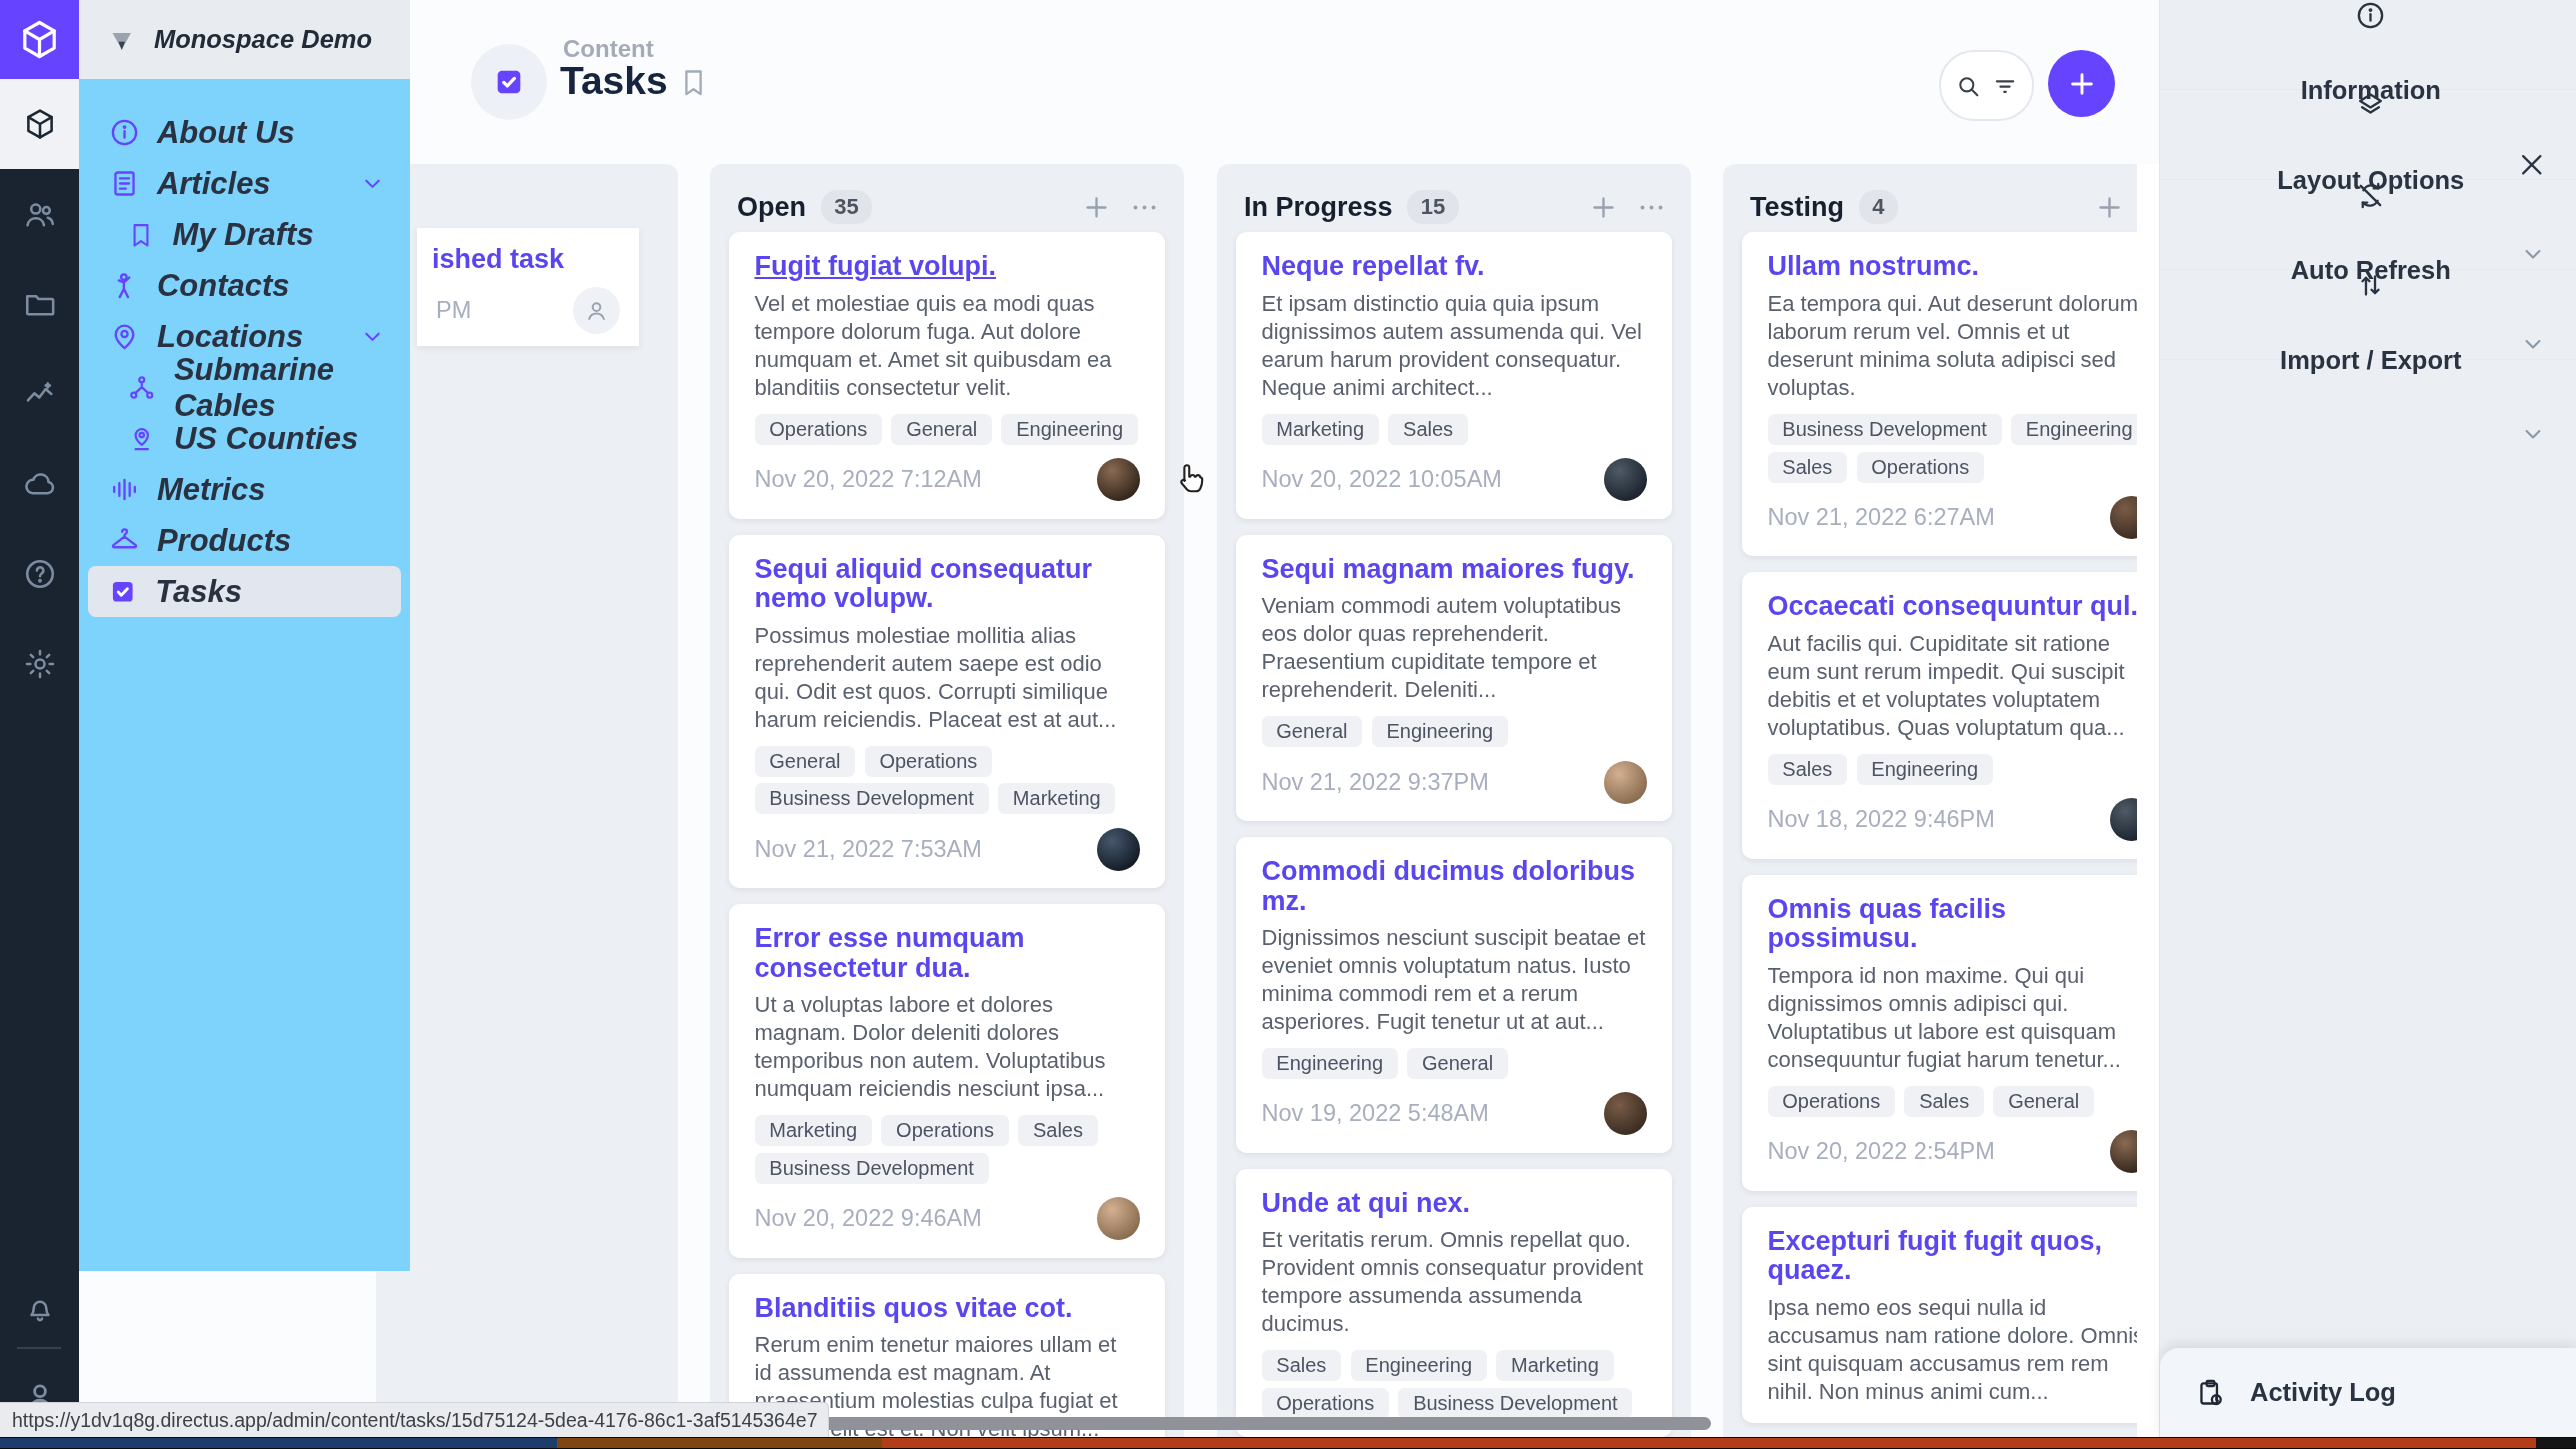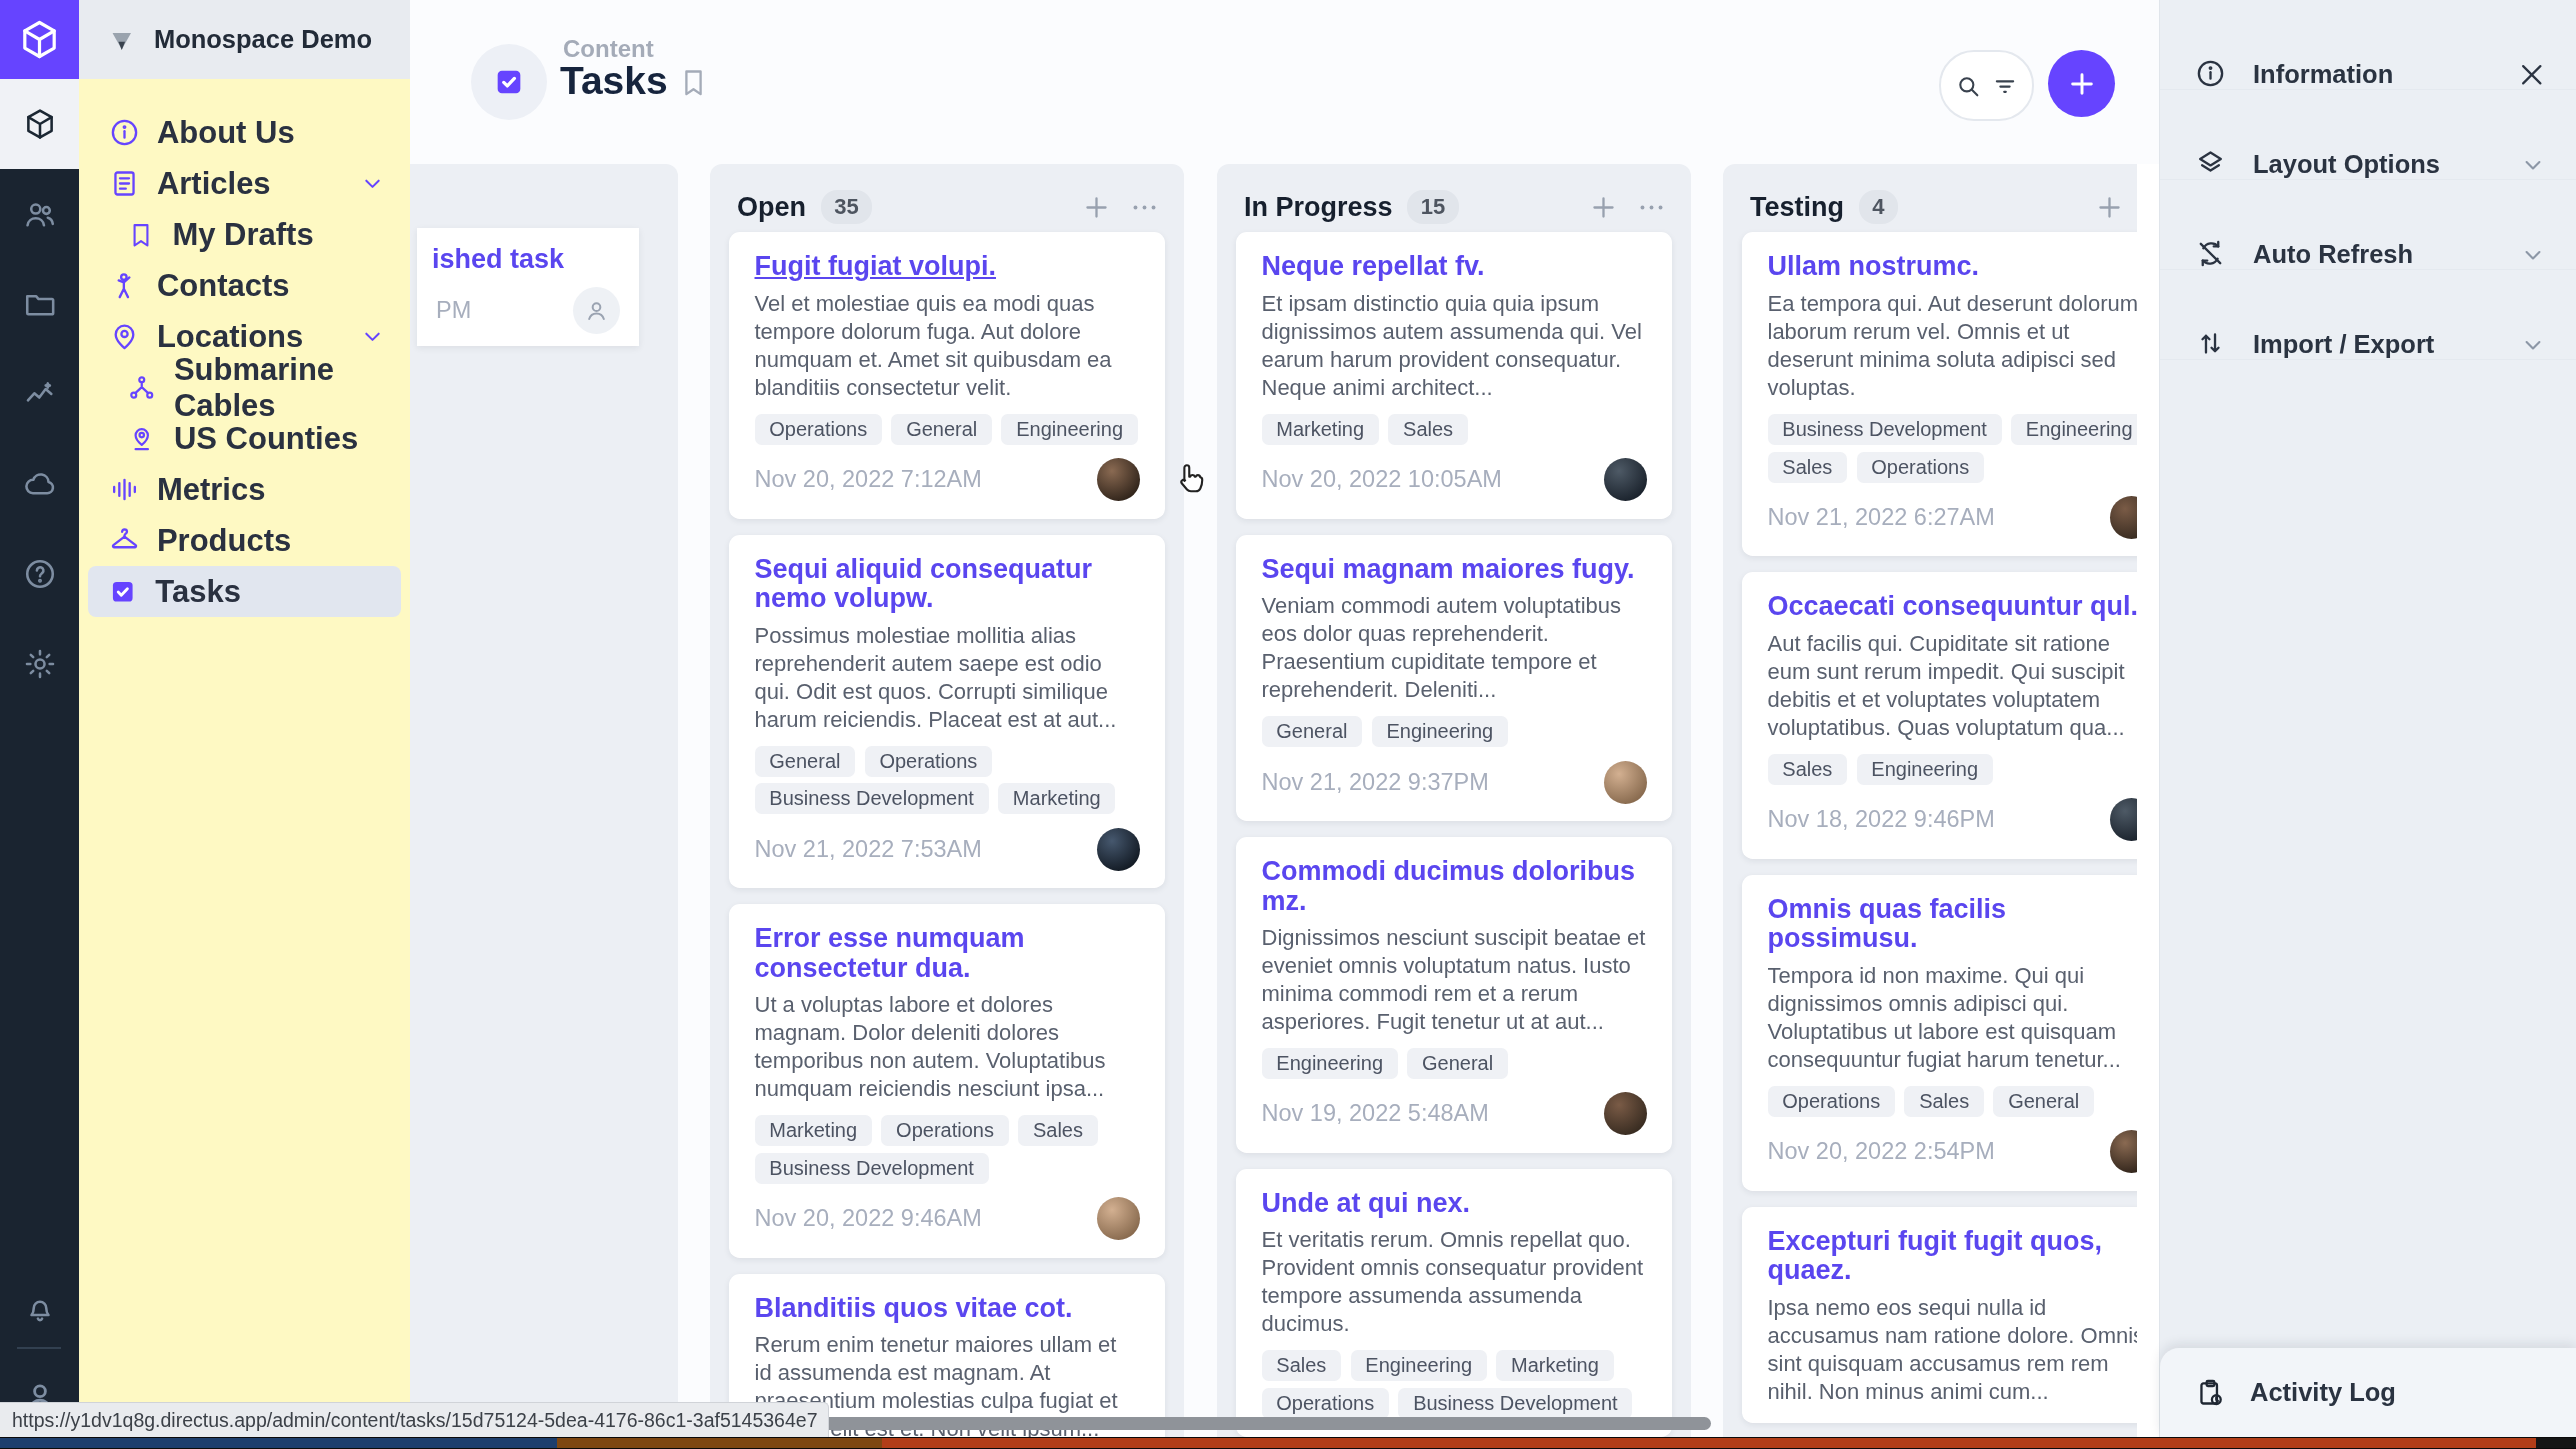"Monospace Demo" .nav { background: #fef9c3 -> #7dd3fc; font-style: none -> italic; height: 1449px -> 1271px }
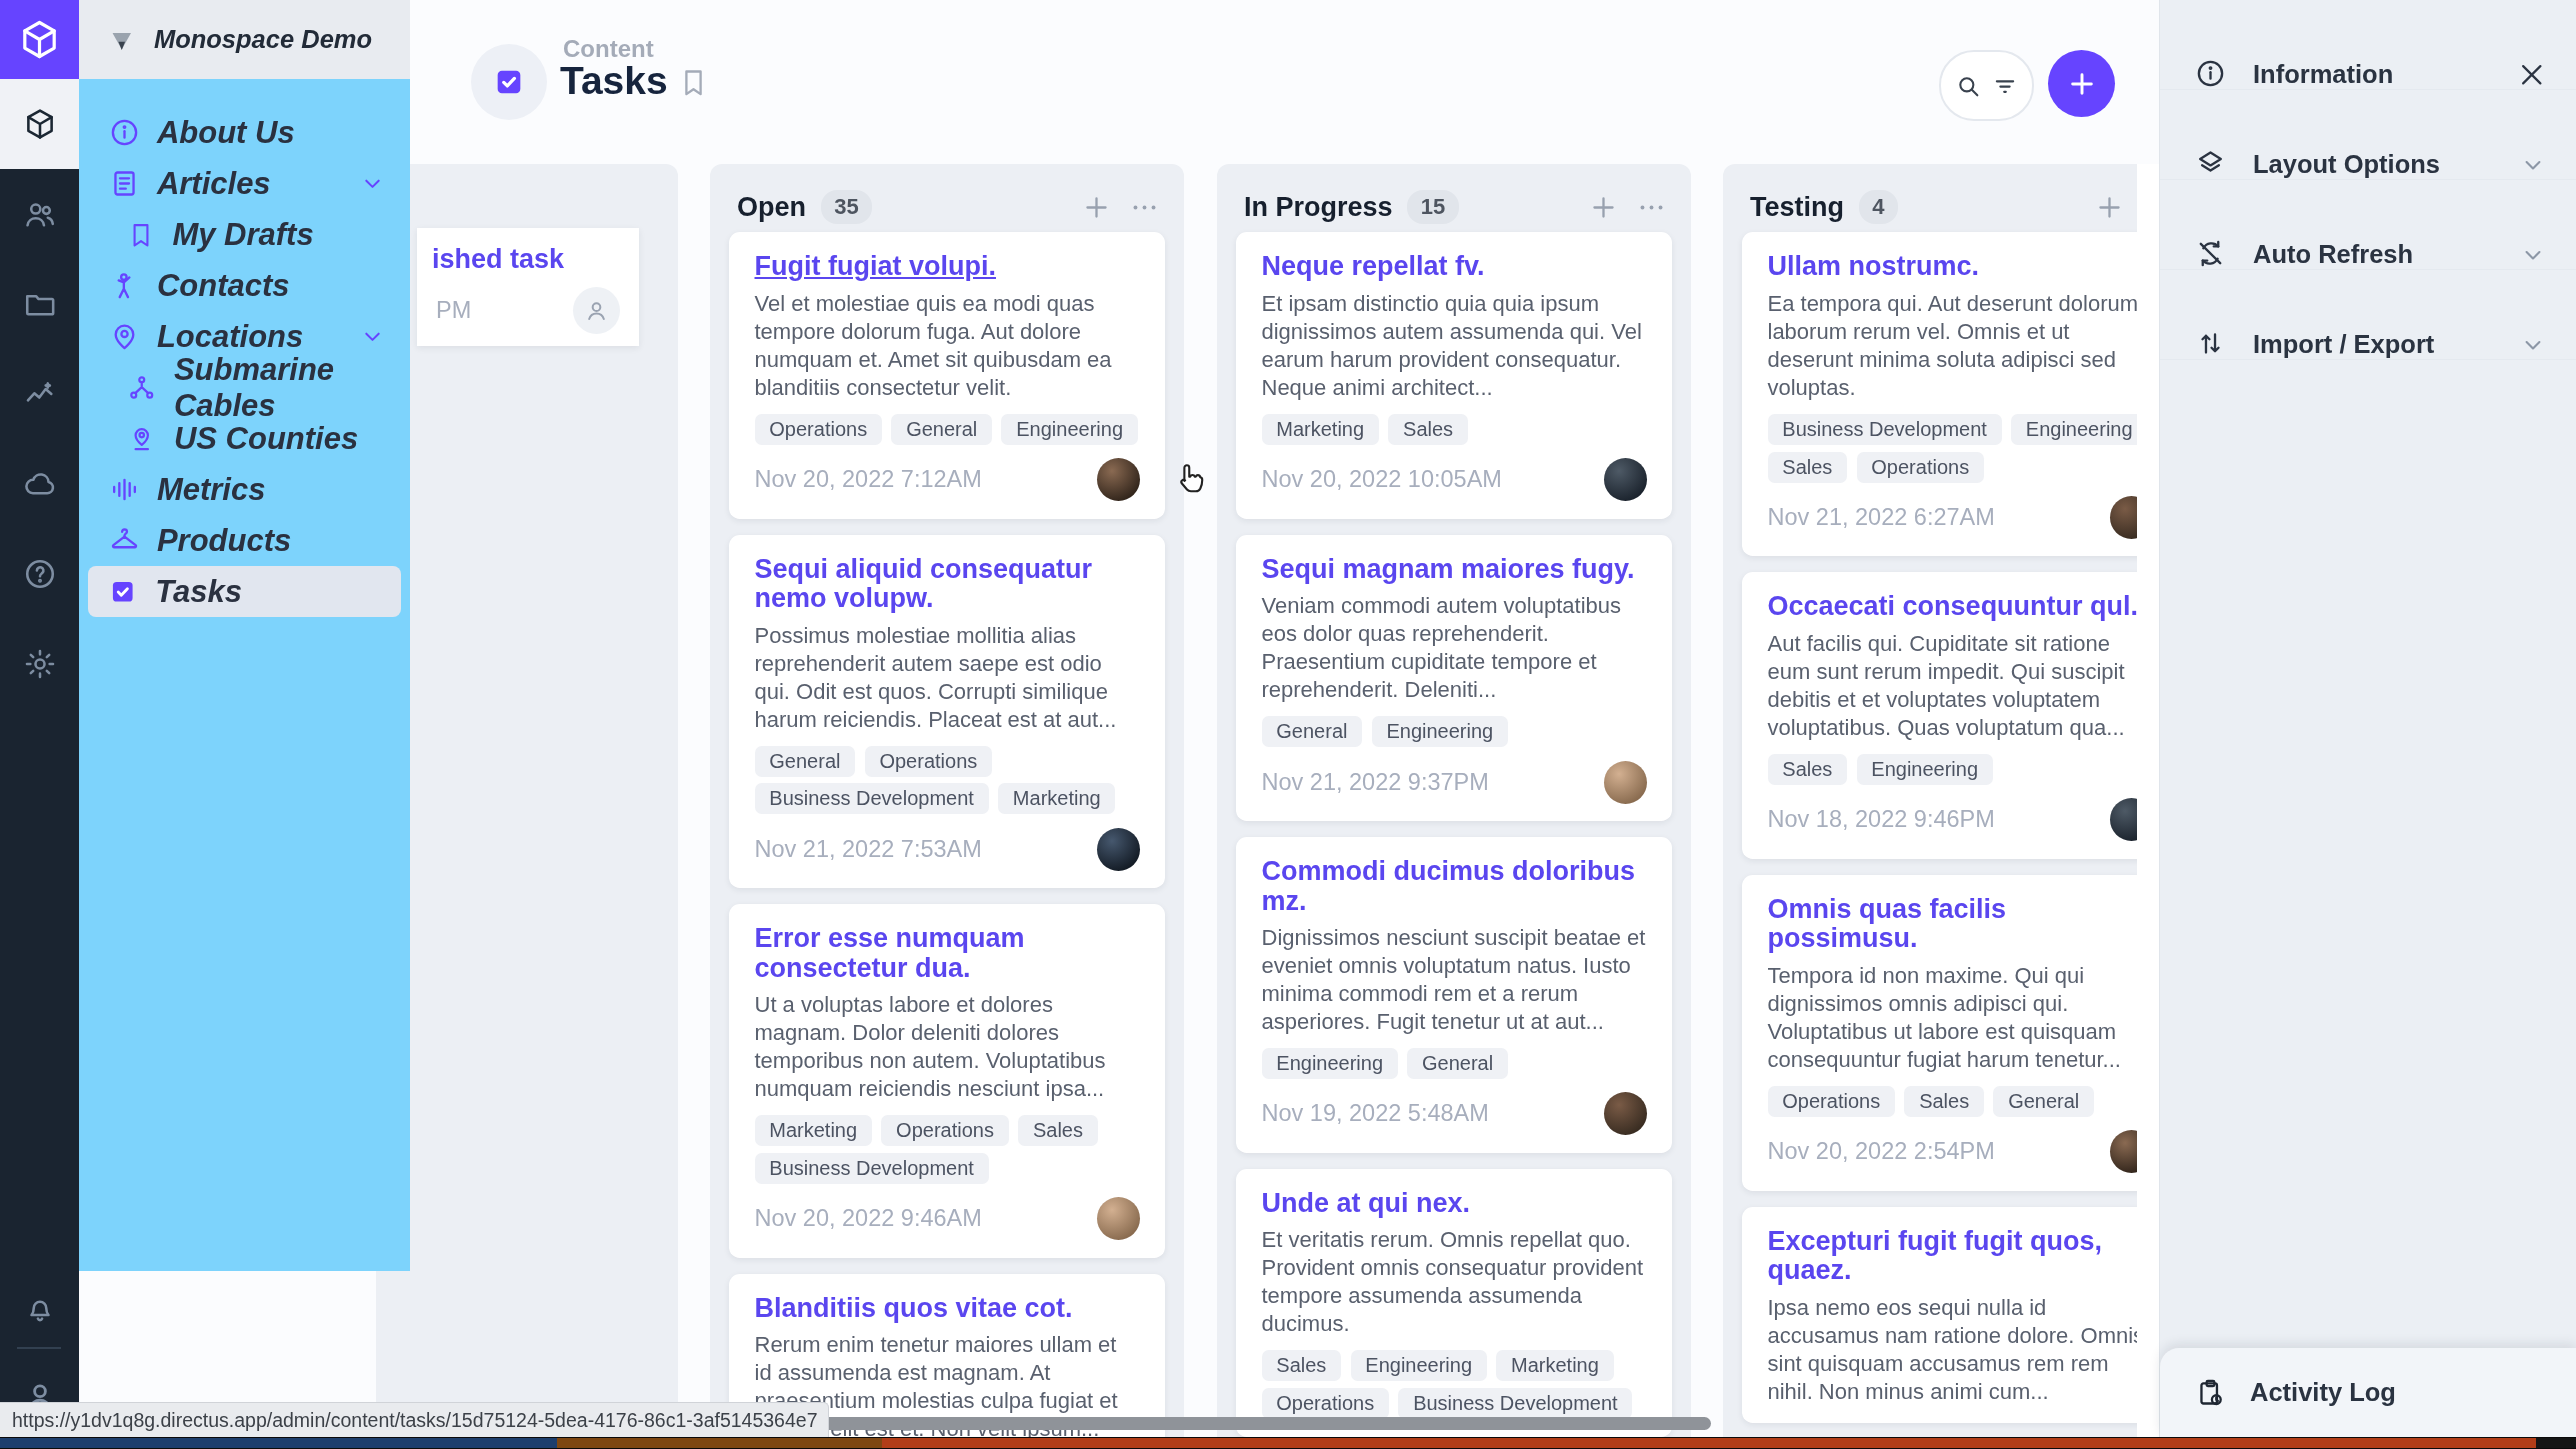"Information" .sb-row { align-items: flex-end -> center; flex-direction: none -> column; gap: 27px -> 45px }
